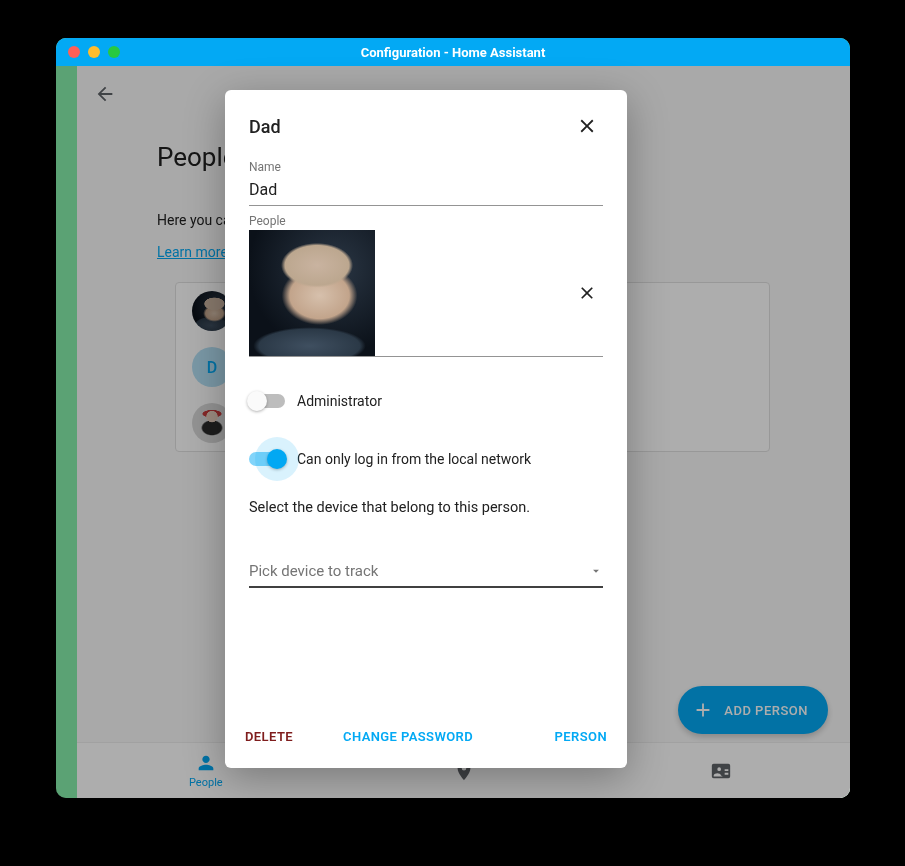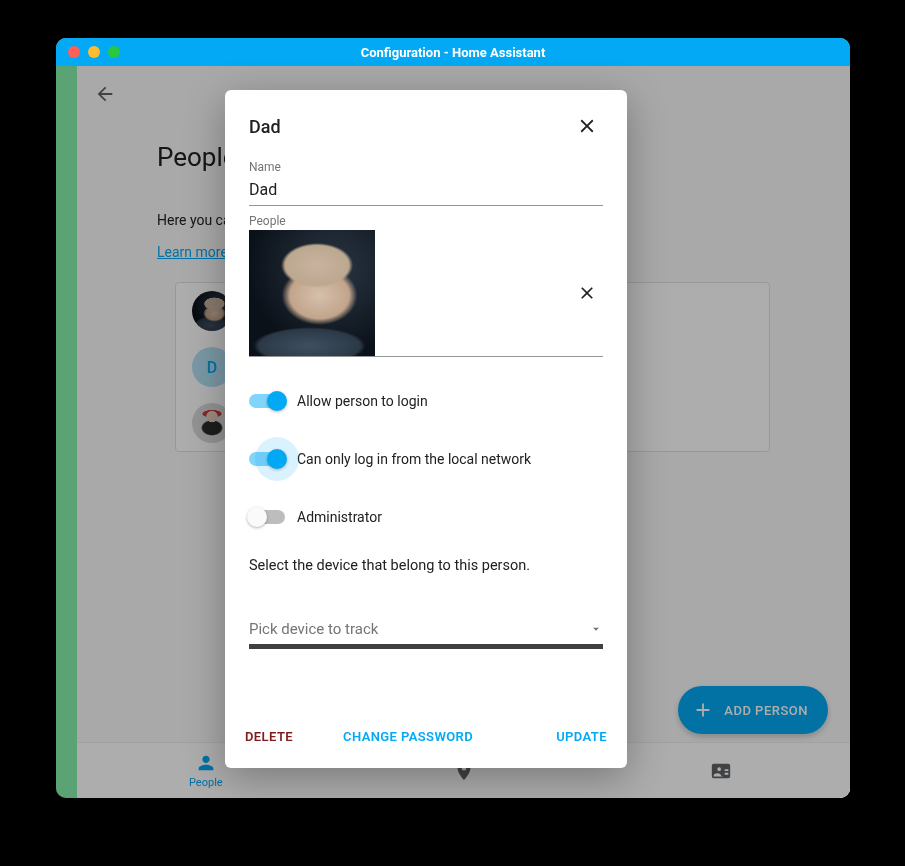"Allow person to login" div.toggle-row { html: <div> <div> <div></div> </div> <div>Allow person to login</div> </div> -> none }
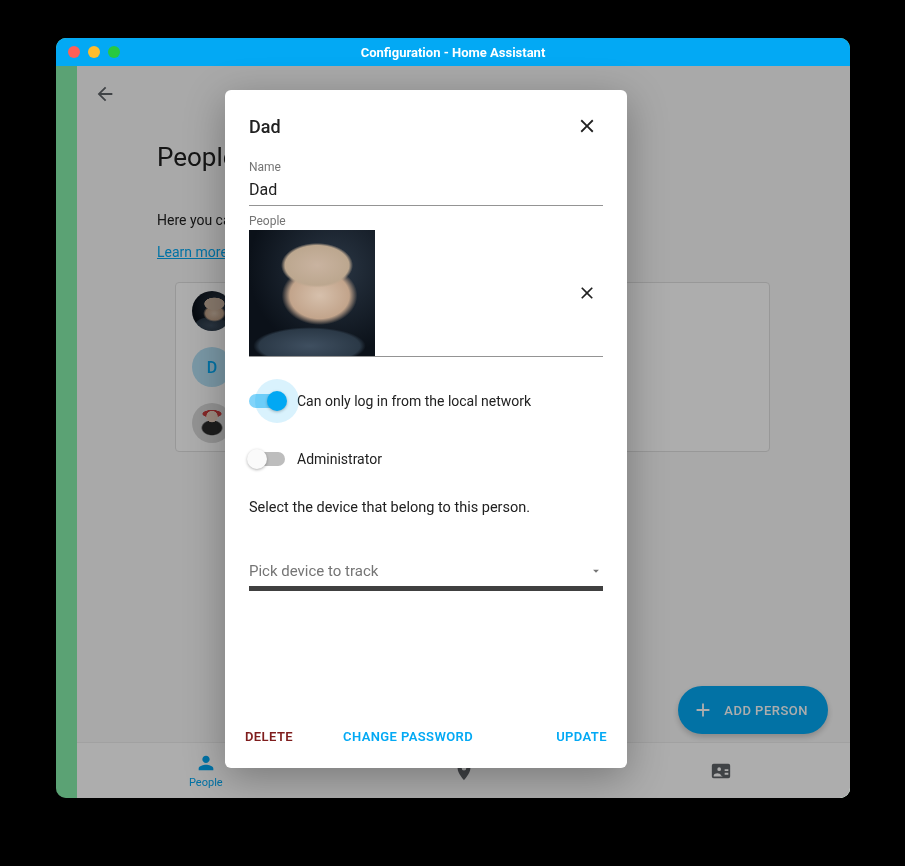"Can only log in from" div.toggle-row { order: before "Administrator" -> after "Administrator" }
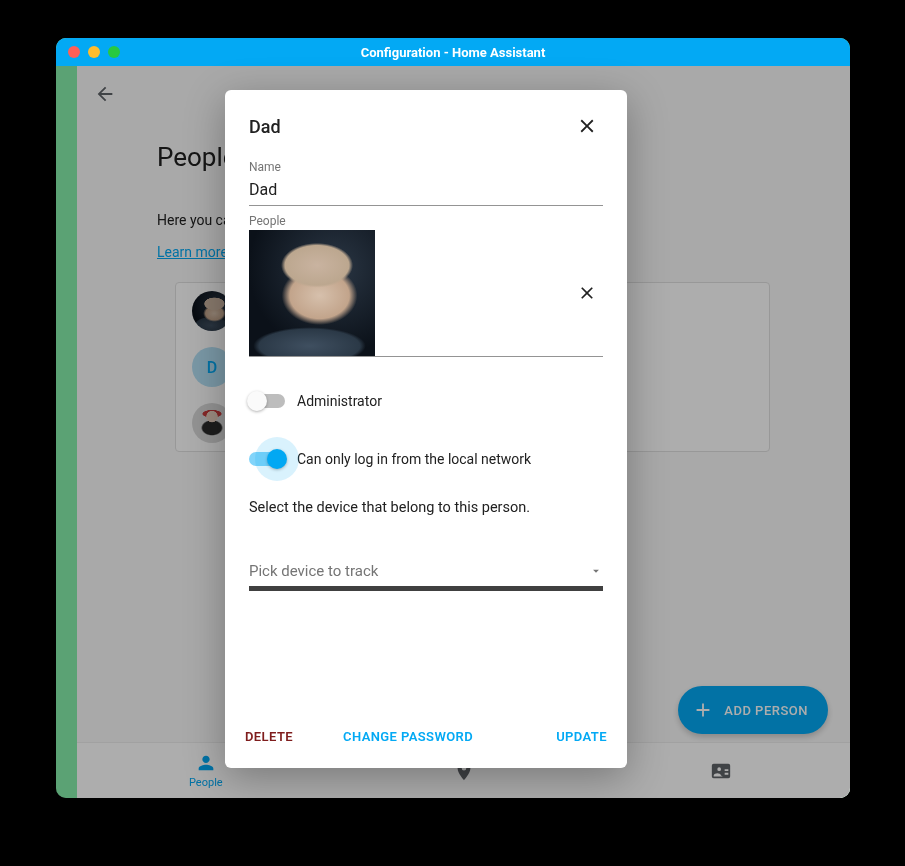"Pick device to track" .select-row { border-bottom: 5px solid #404040 -> 2px solid #404040 }
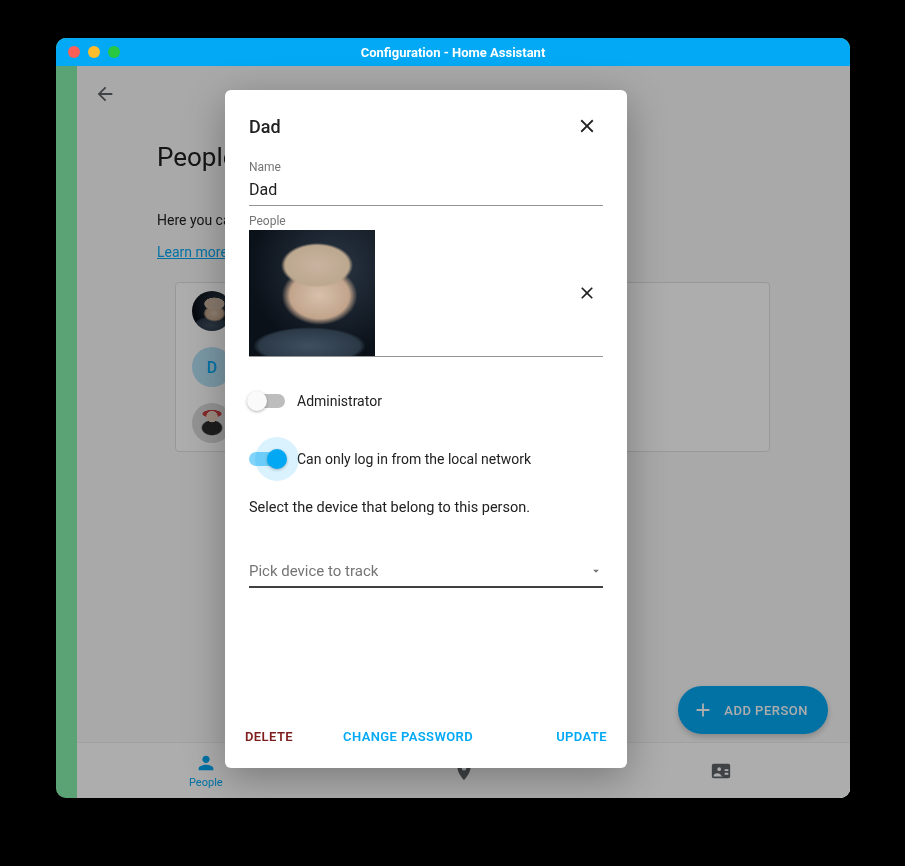"UPDATE" button.btn-text { text: UPDATE -> PERSON }
